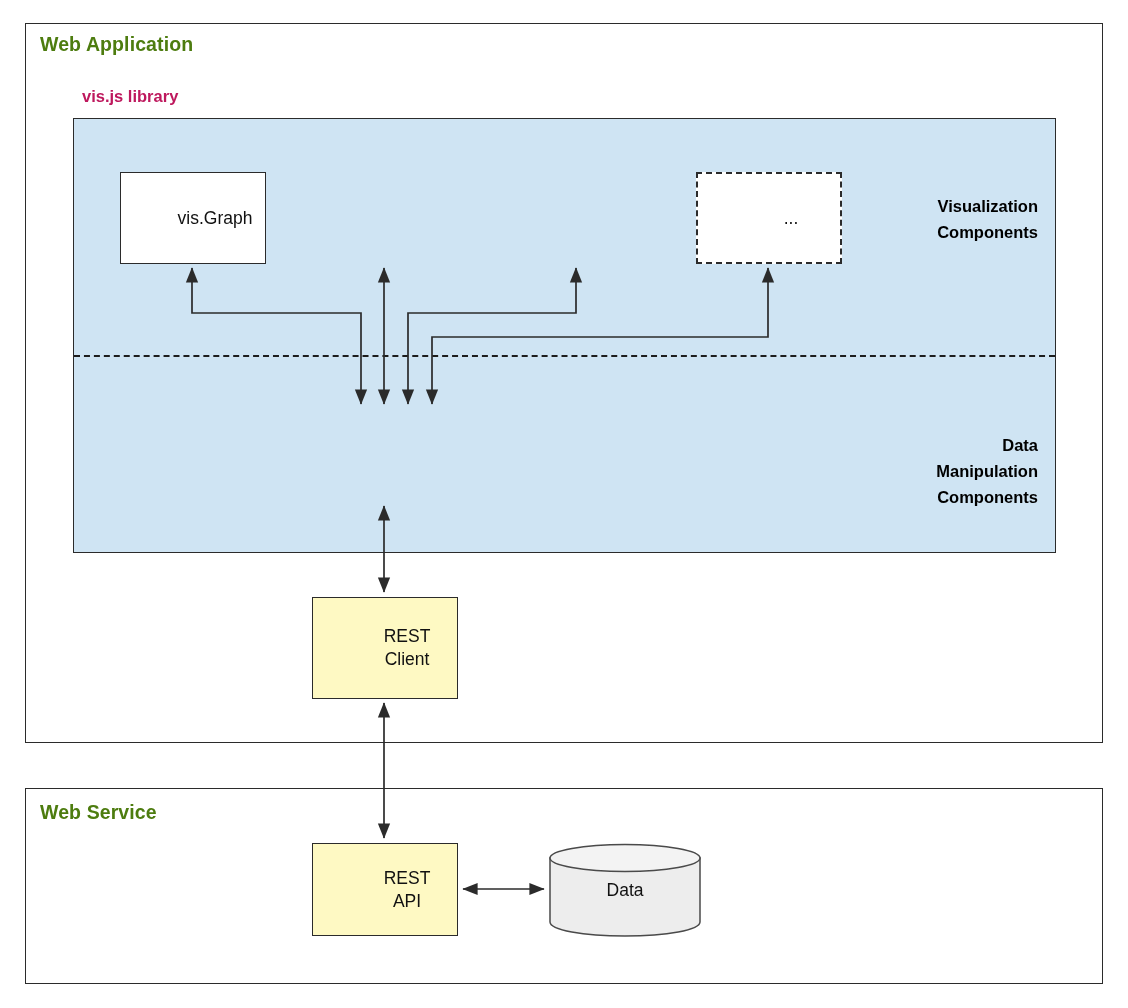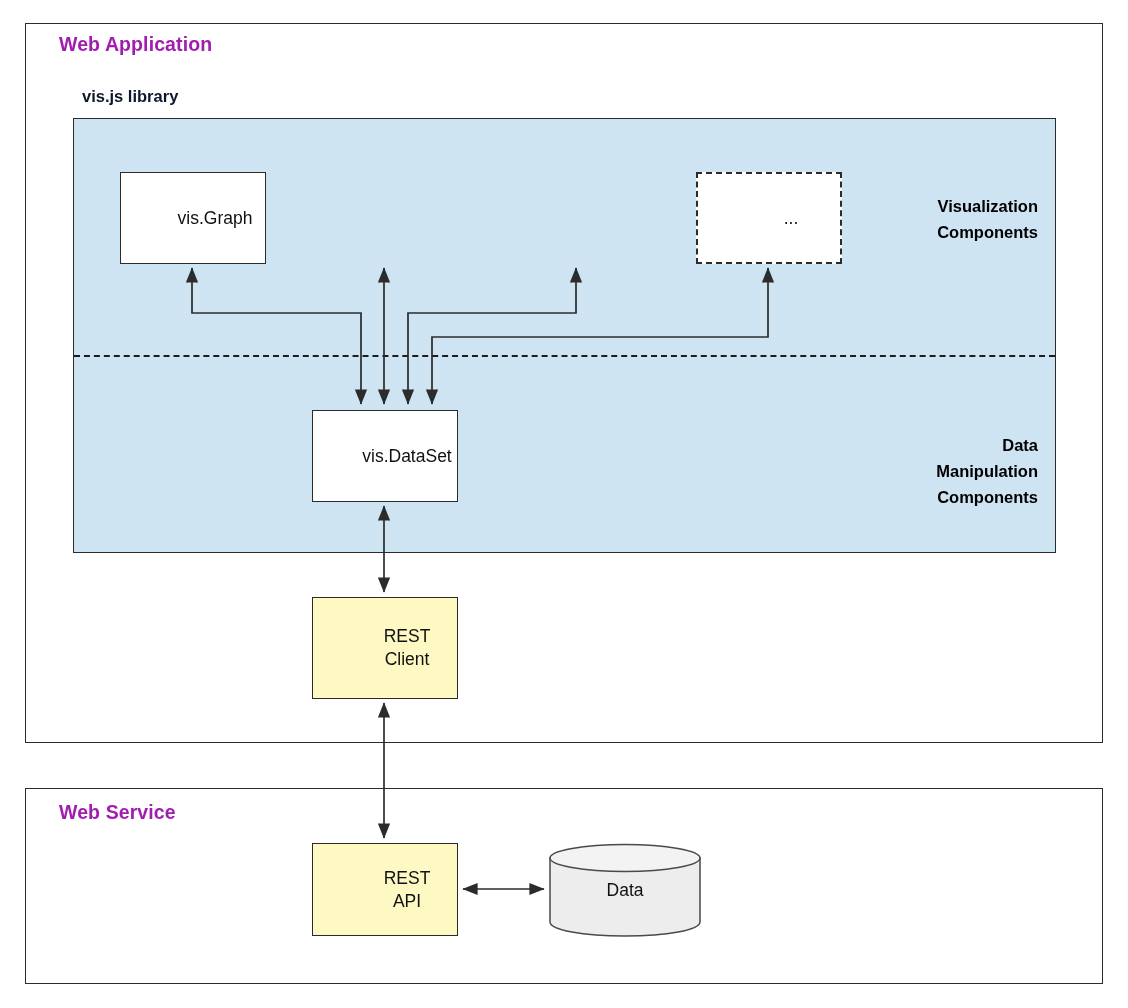"Web Application" .frame-title { color: #a21caf -> #4d7c0f; margin-left: 19px -> none }
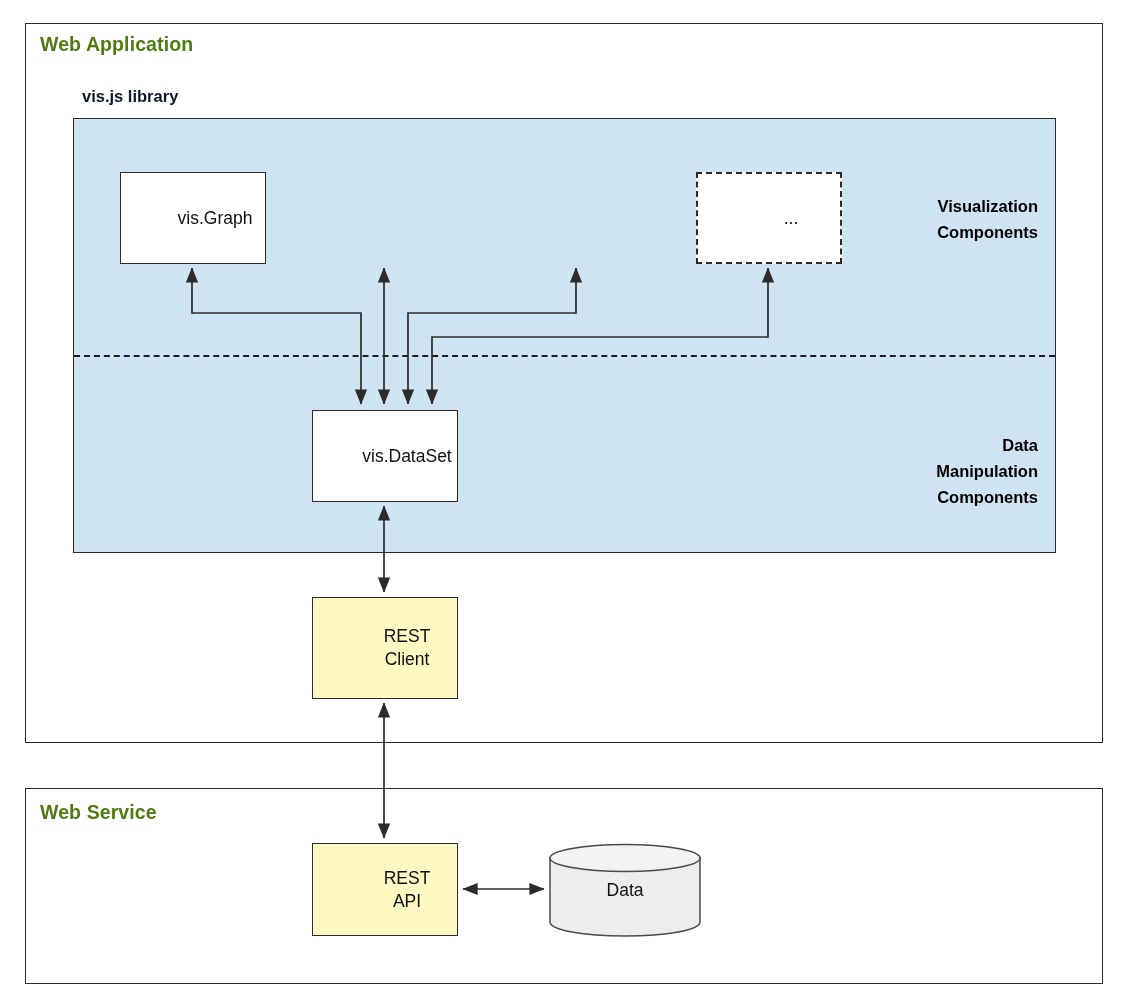"vis.js library" #label-visjs-library { color: #0f172a -> #be185d }
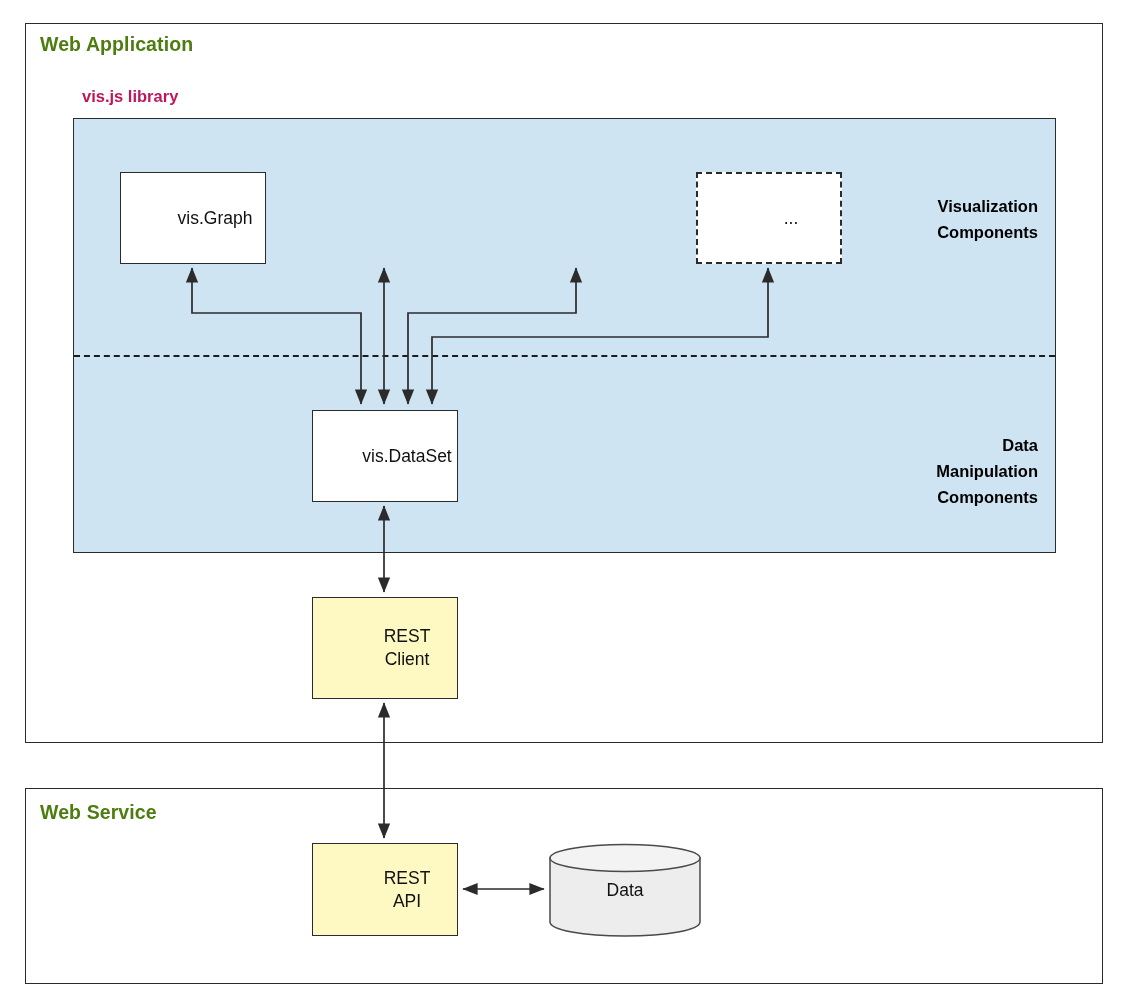"vis.DataSet" div.node { html: <div>vis.DataSet</div> -> none }
